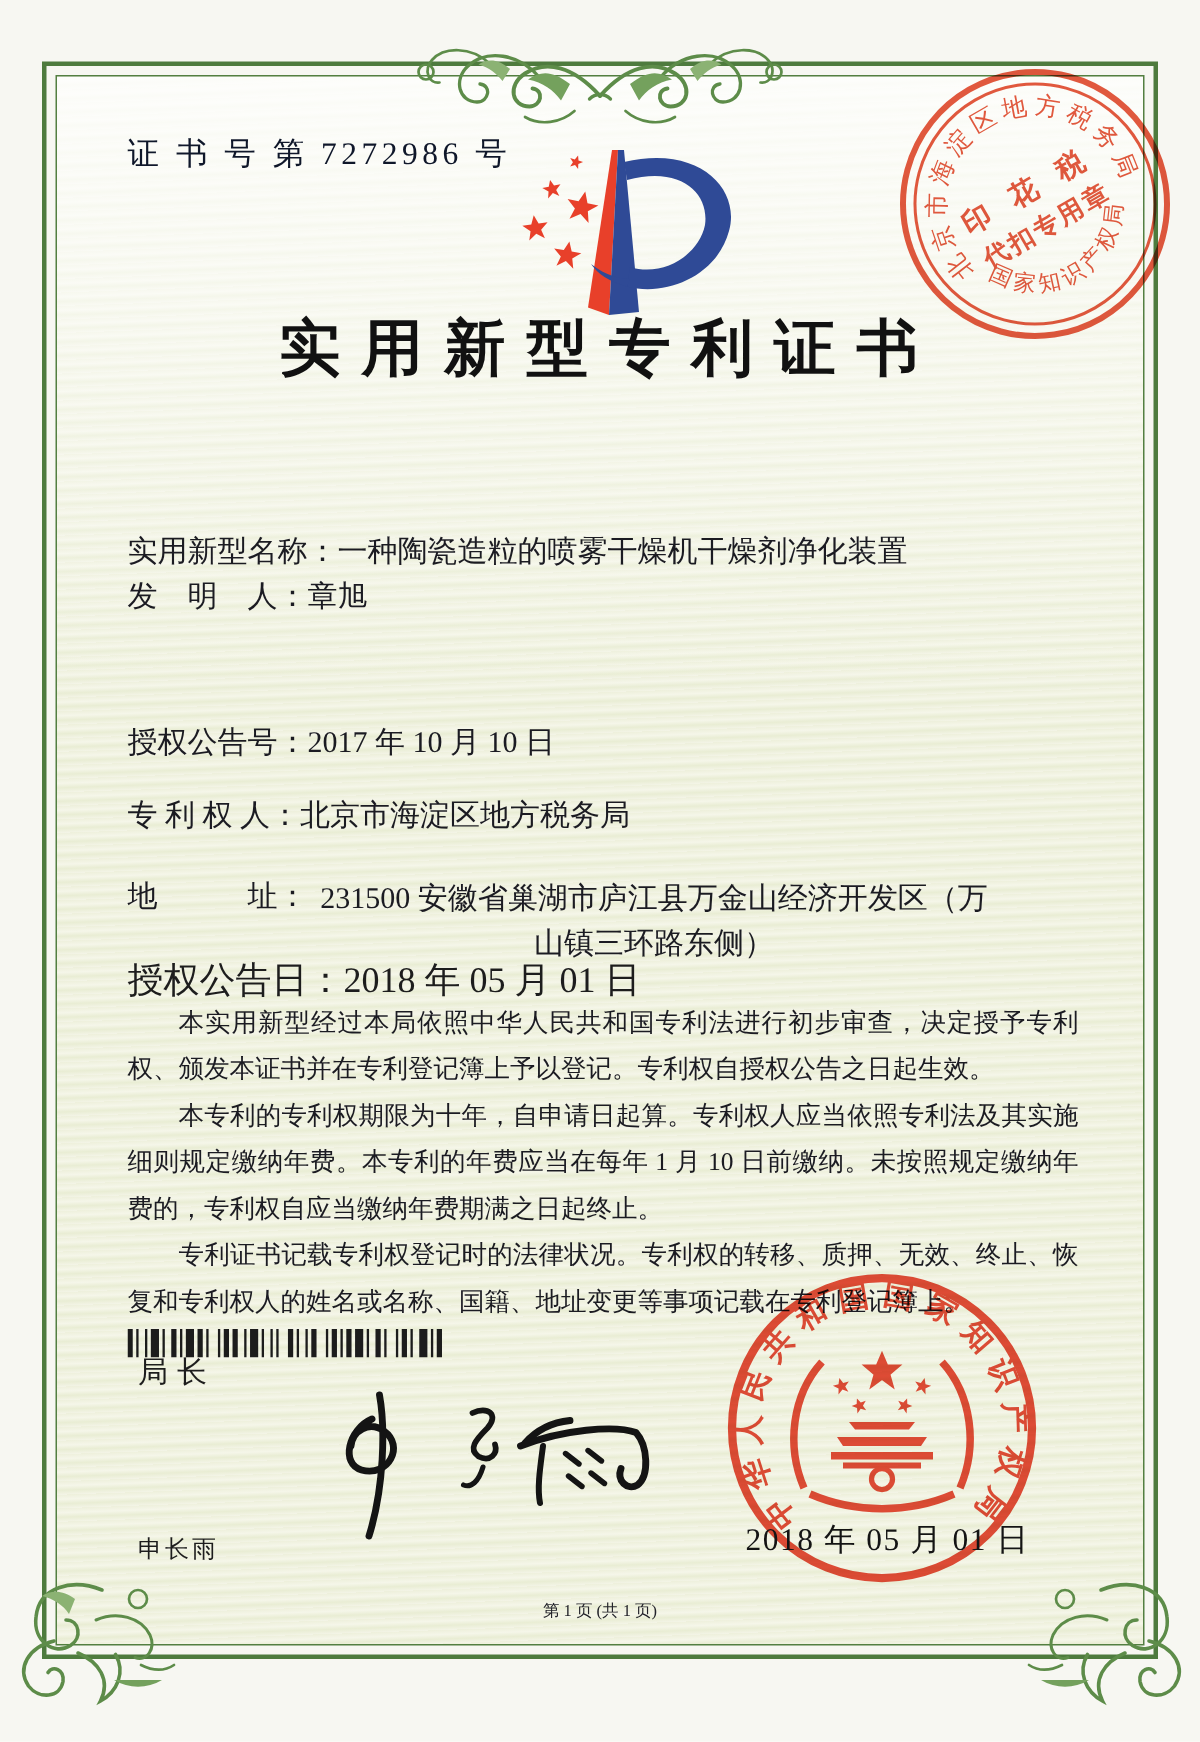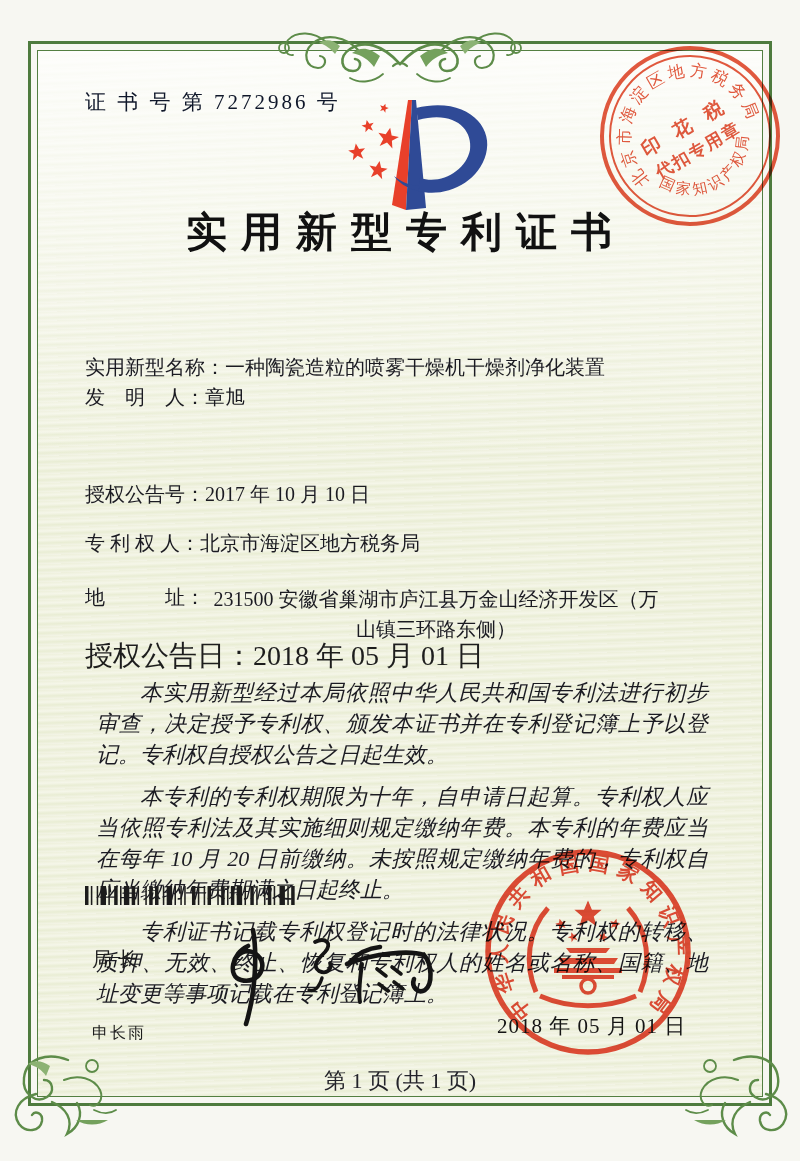"授权公告日：2018 年 05 月 01" .row-grant { font-size: 28px -> 24px }
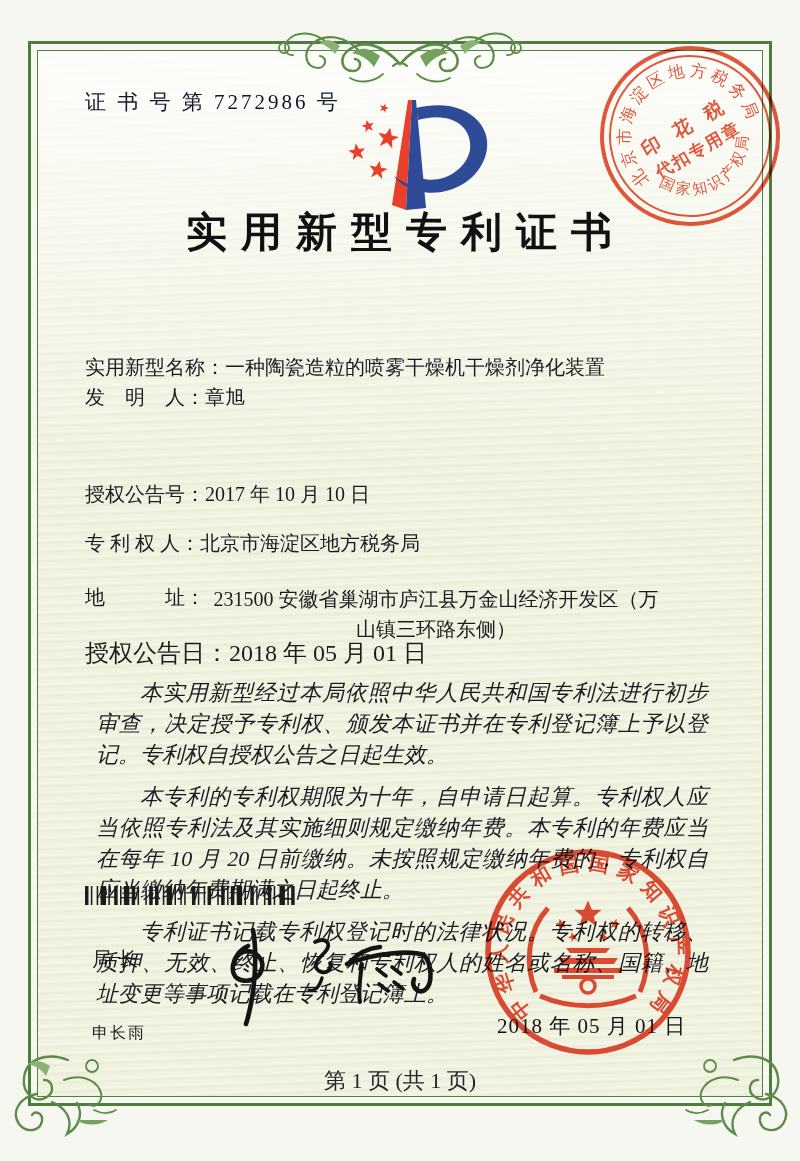"本实用新型经过本局依照中华人民共和国专利法进行初步审查，决定授予专利权、颁发本证" .paragraphs p { font-size: 22px -> 17px; font-style: italic -> none; margin: 11px -> 0 }
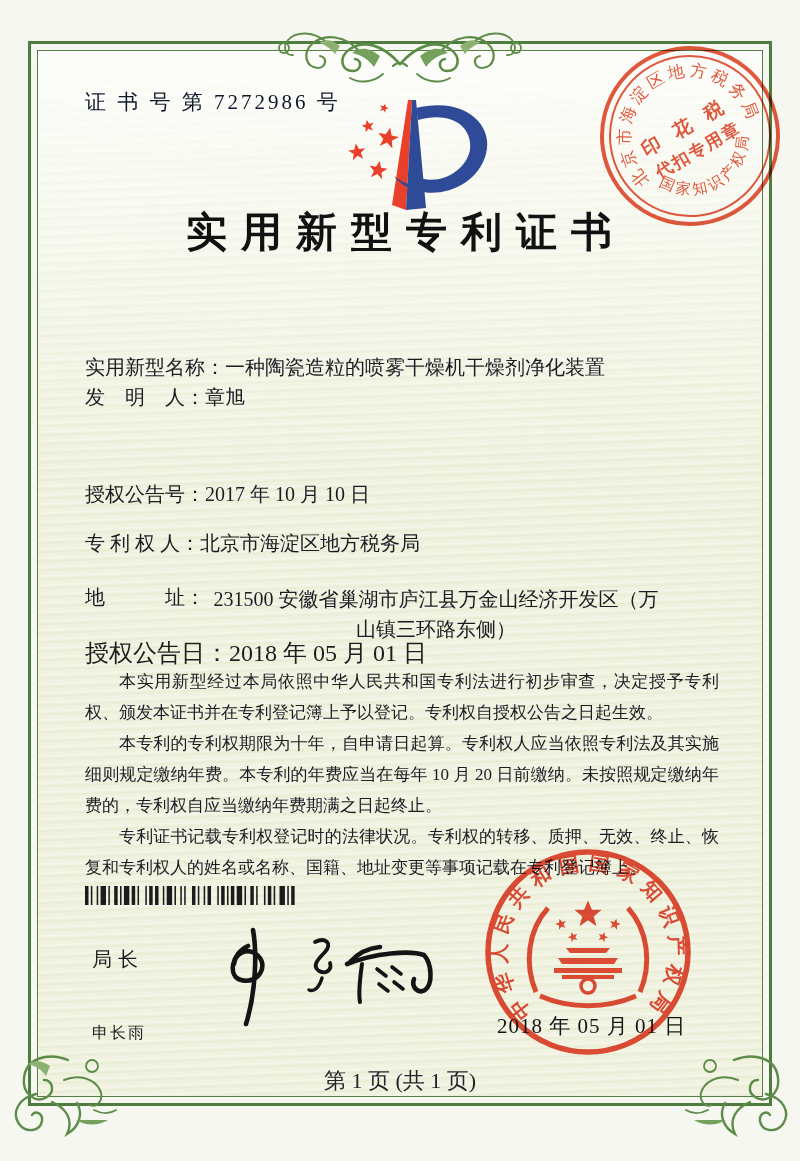"本专利的专利权期限为十年，自申请日起算。专利权人应当依照专利法及其实施细则规定缴" p { text: 10 月 20 -> 1 月 10 }
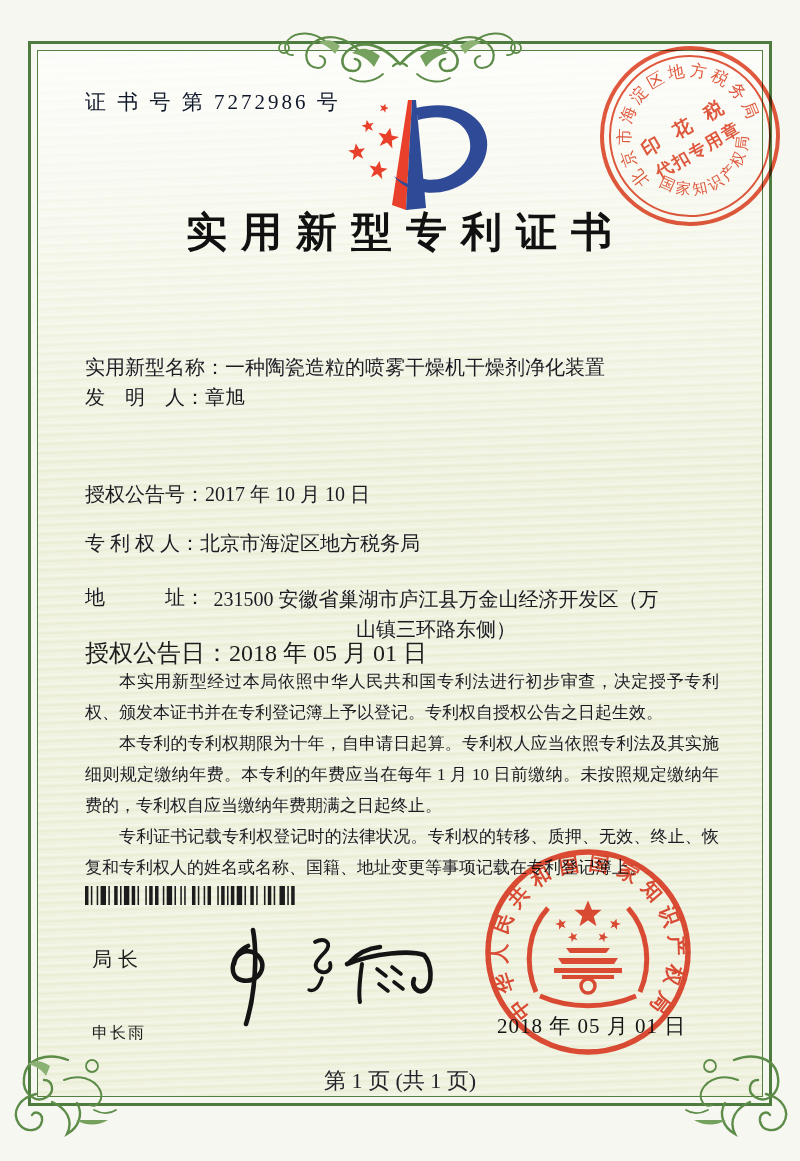"局长" .sig-title { top: 946px -> 901px }
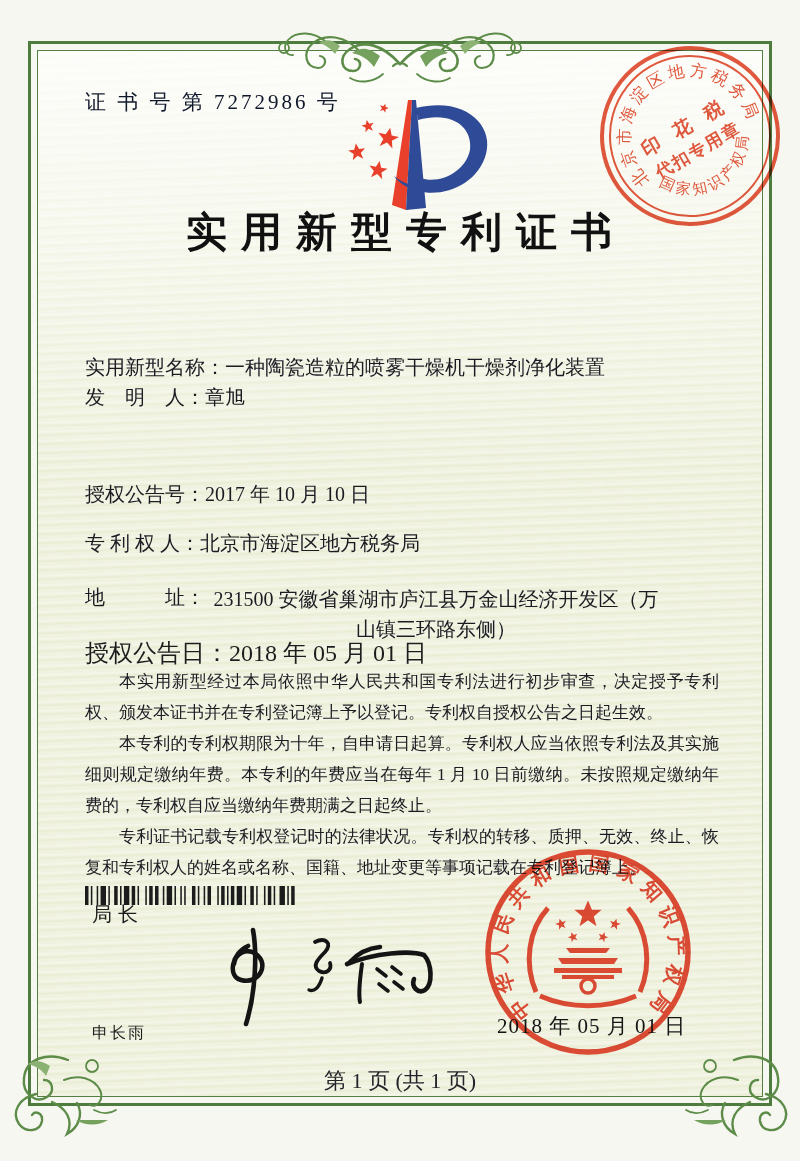"第 1 页 (共 1" .page-footer { font-size: 22px -> 11px }
